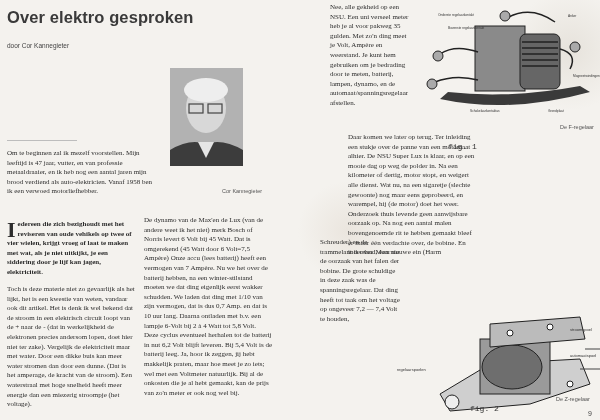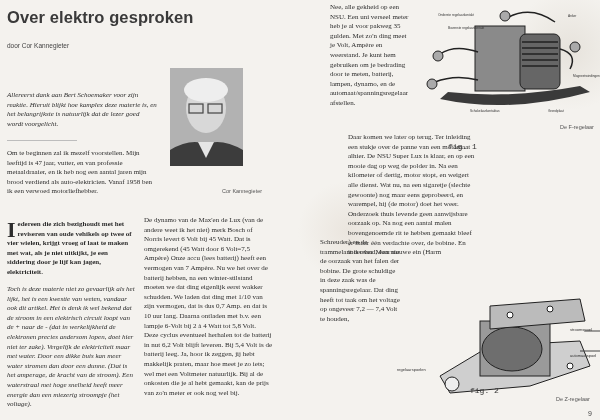"Allereerst dank aan Bert Schoemaker" div.col { html: <div>Allereerst dank aan Bert Schoemaker voor zijn reaktie. Hieruit blijkt hoe kamplex deze materie is, en het belangrijkste is natuurlijk dat de lezer goed wordt voorgelicht.</div> -> none }
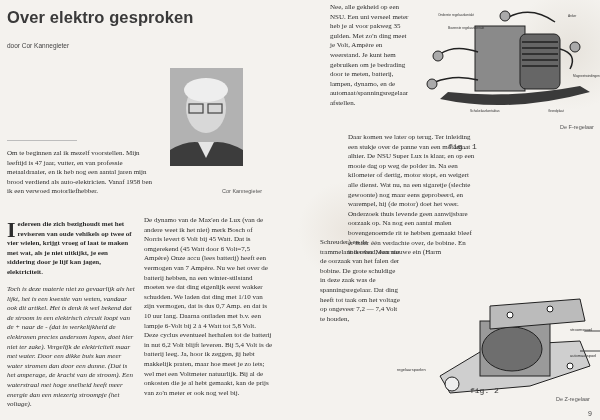"Toch is deze materie niet" .body1 { font-style: italic -> none }
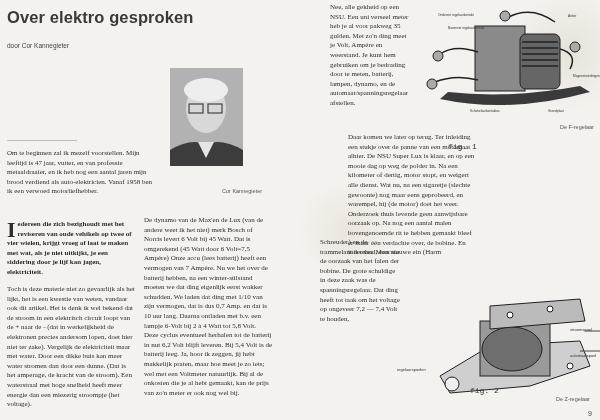"fig. 2" .fig2 { top: 281px -> 299px }
